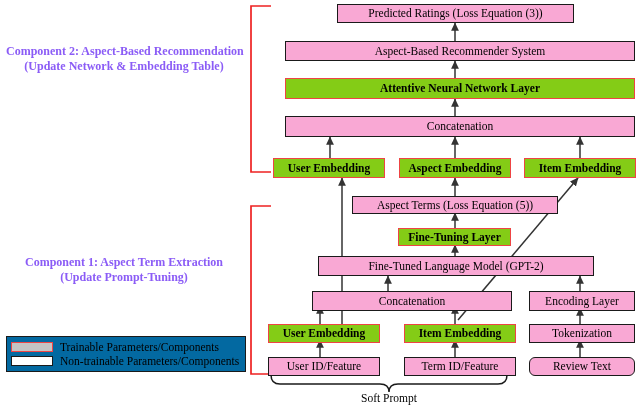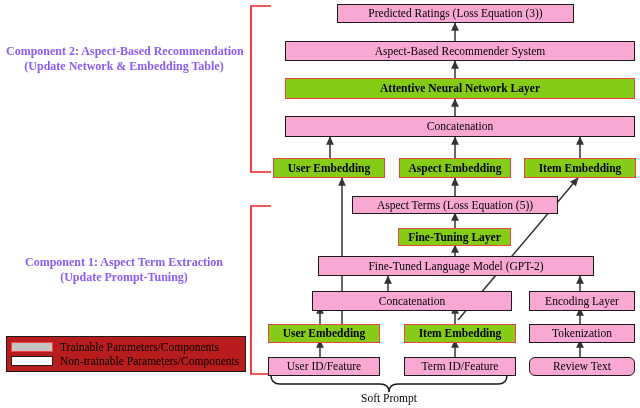"Trainable Parameters/Components" .legend { background: #b91c1c -> #0369a1 }
